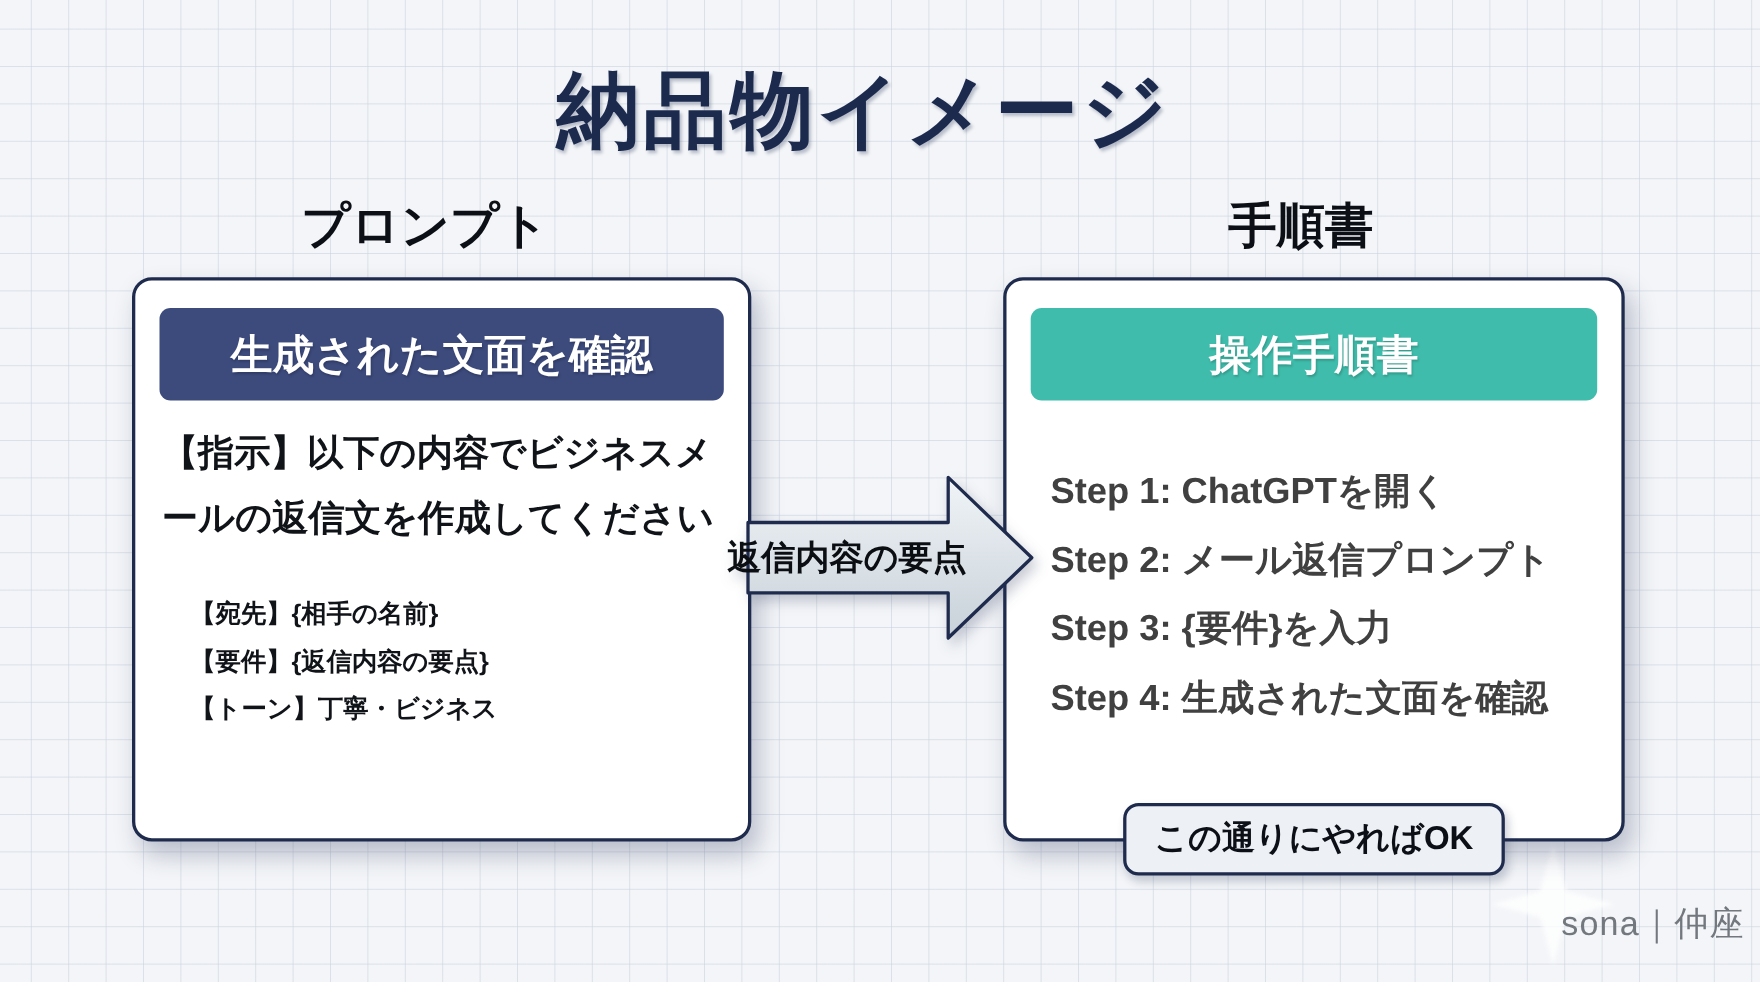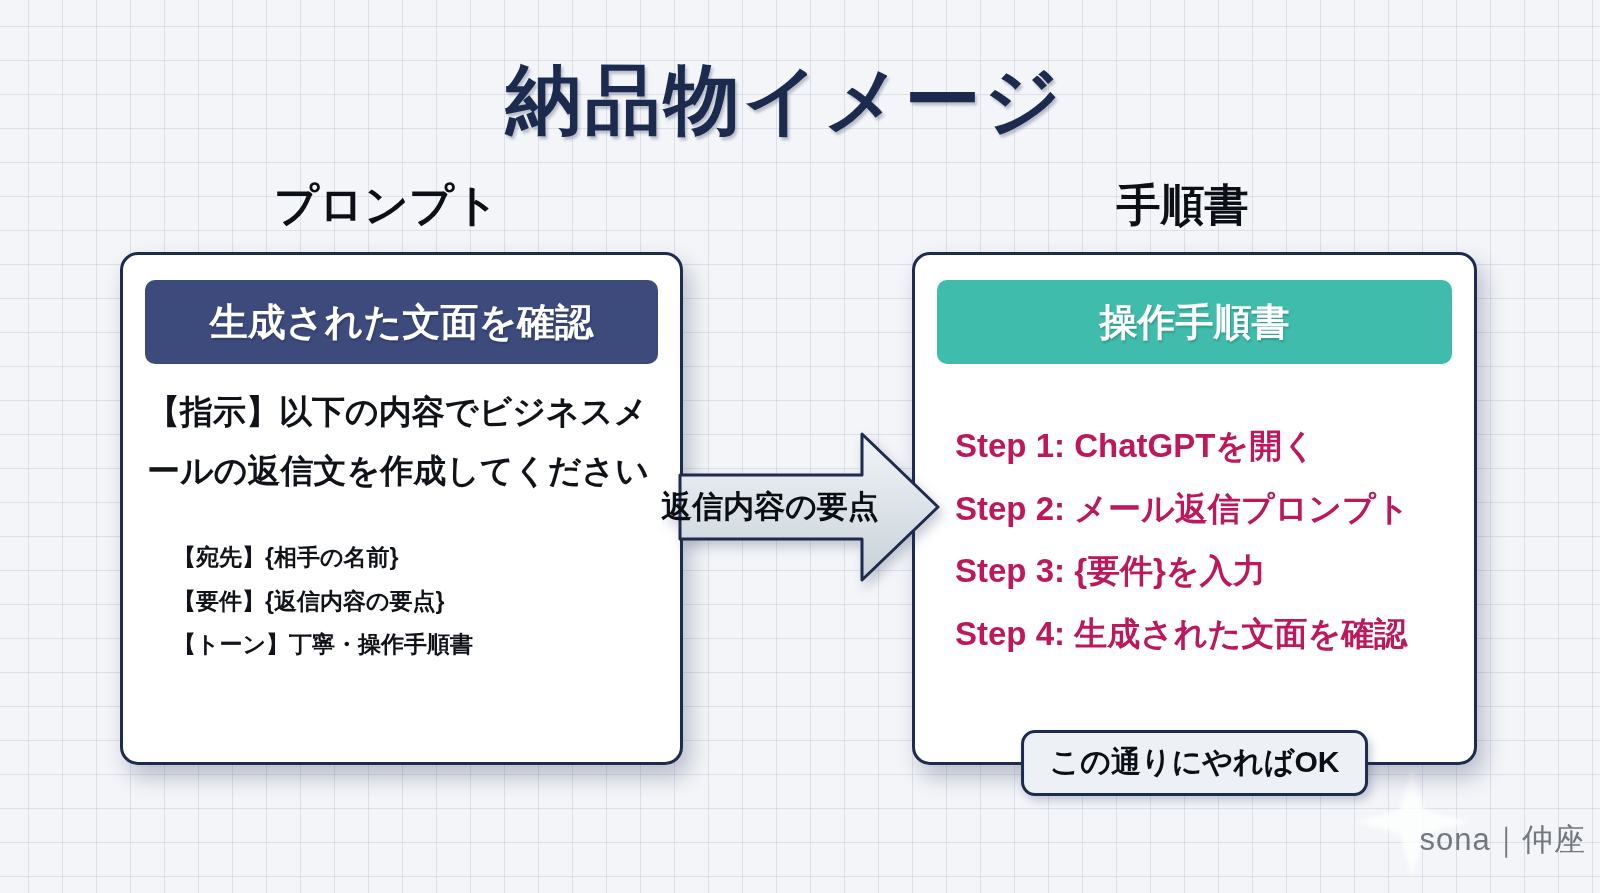"Step 1: ChatGPTを開く" .steps { color: #be185d -> #404040 }
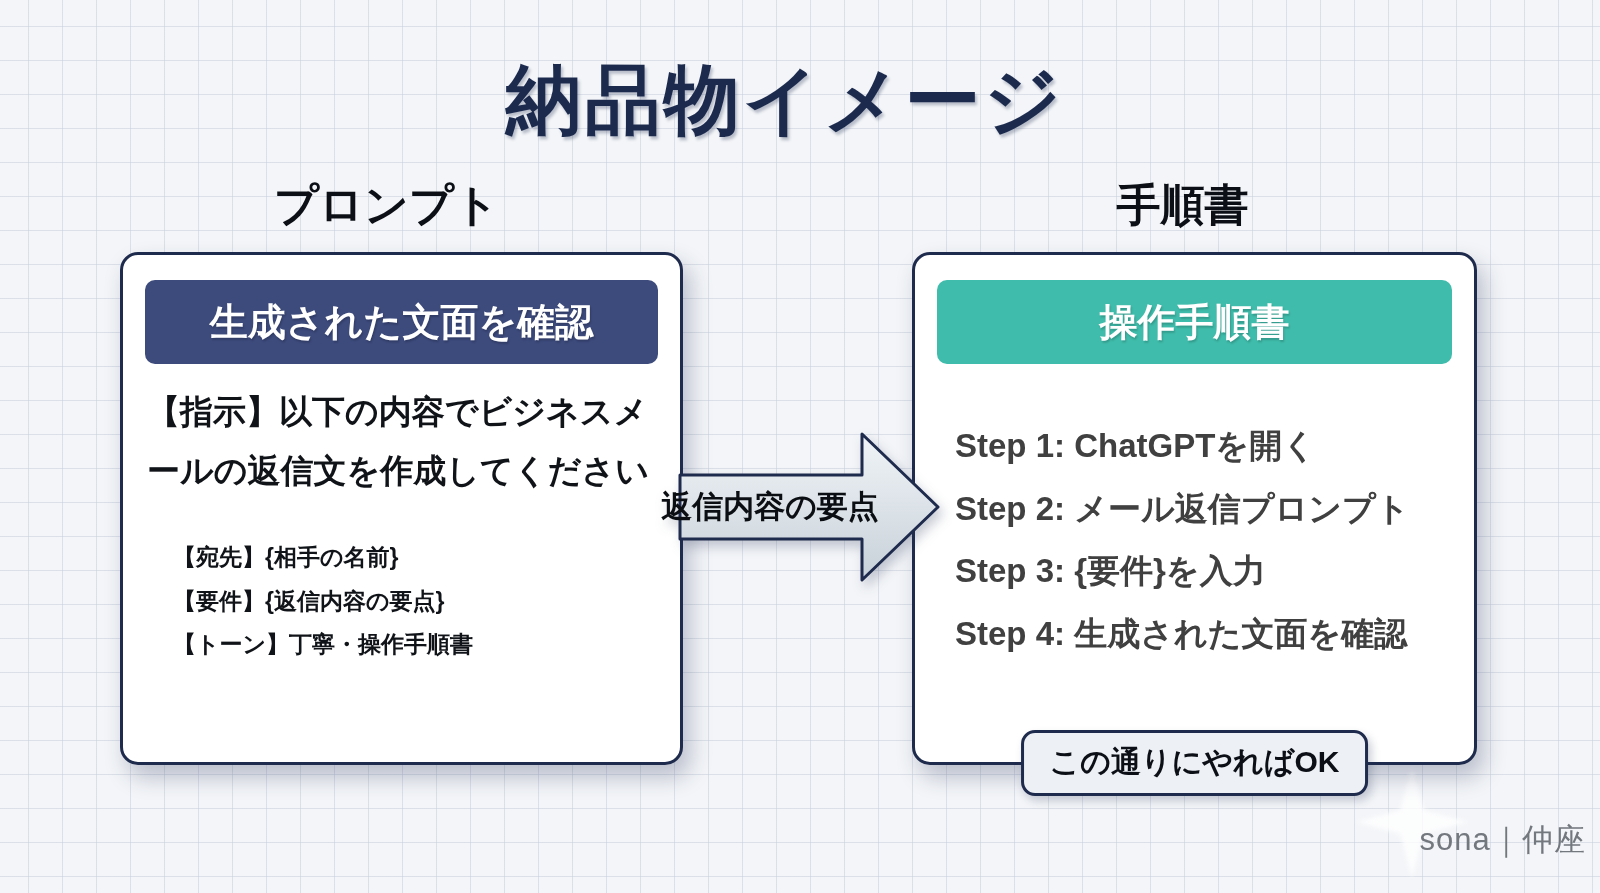"【トーン】丁寧・操作手順書" div.field { text: 操作手順書 -> ビジネス }
